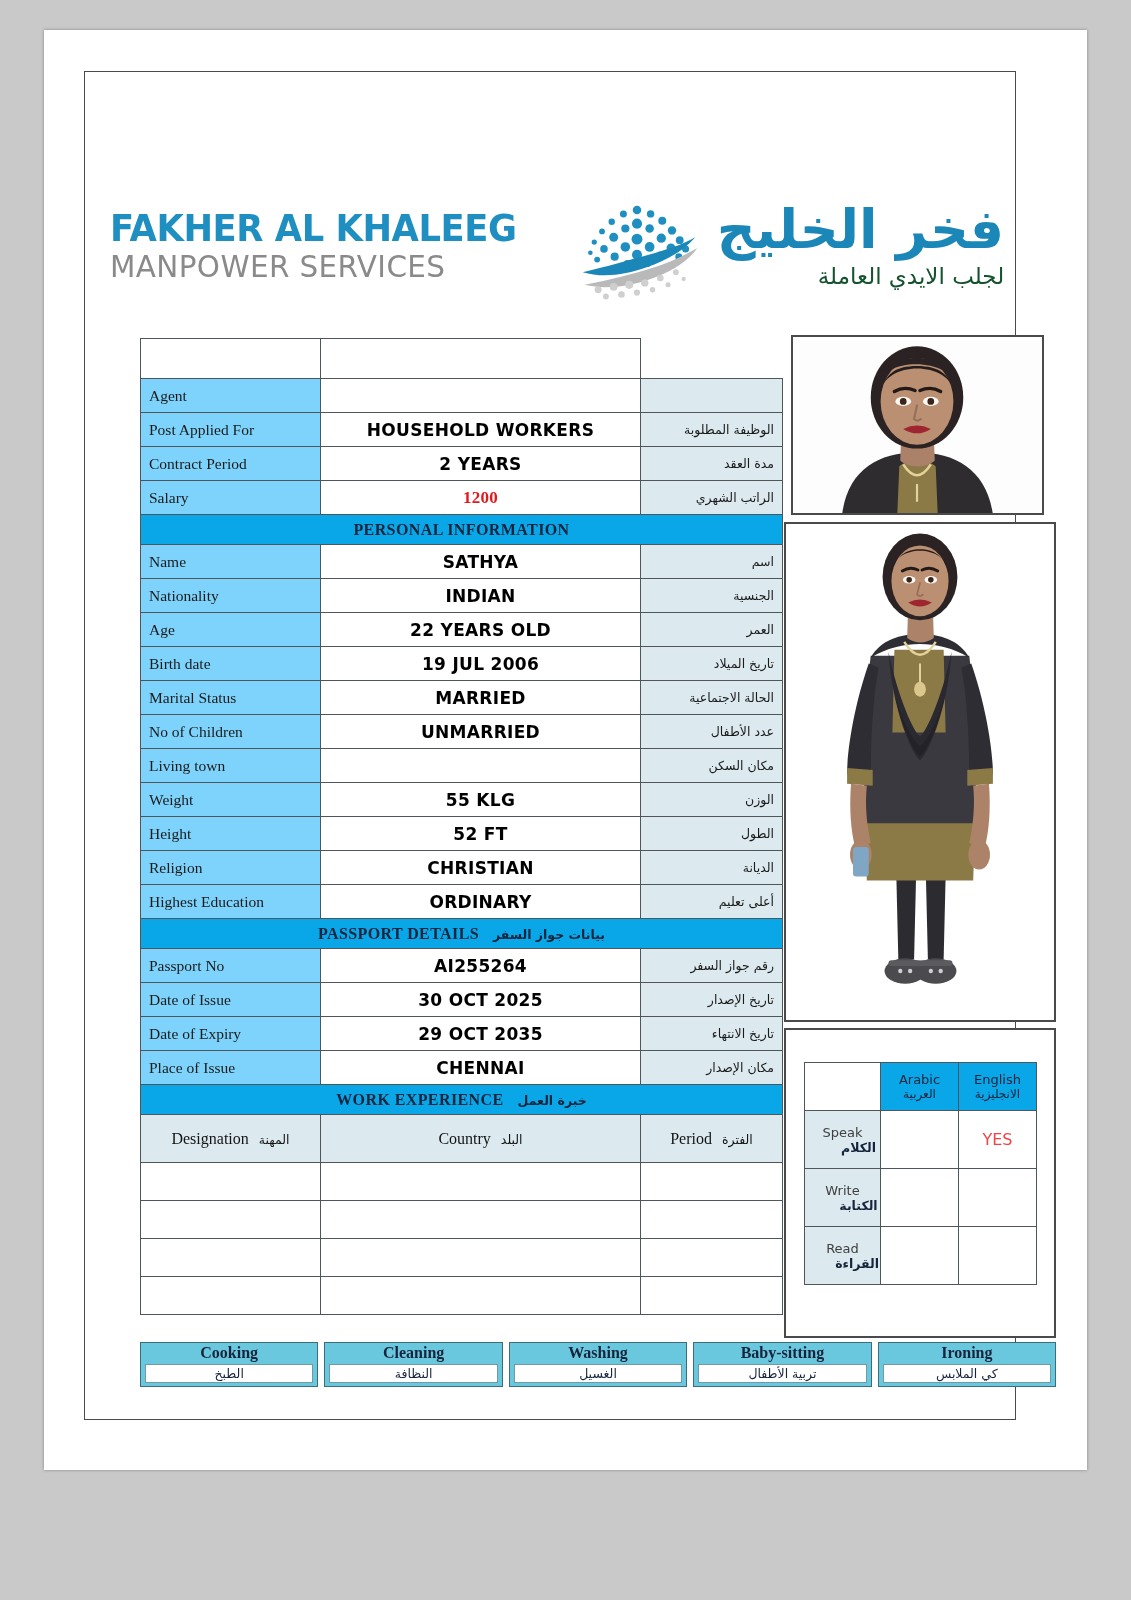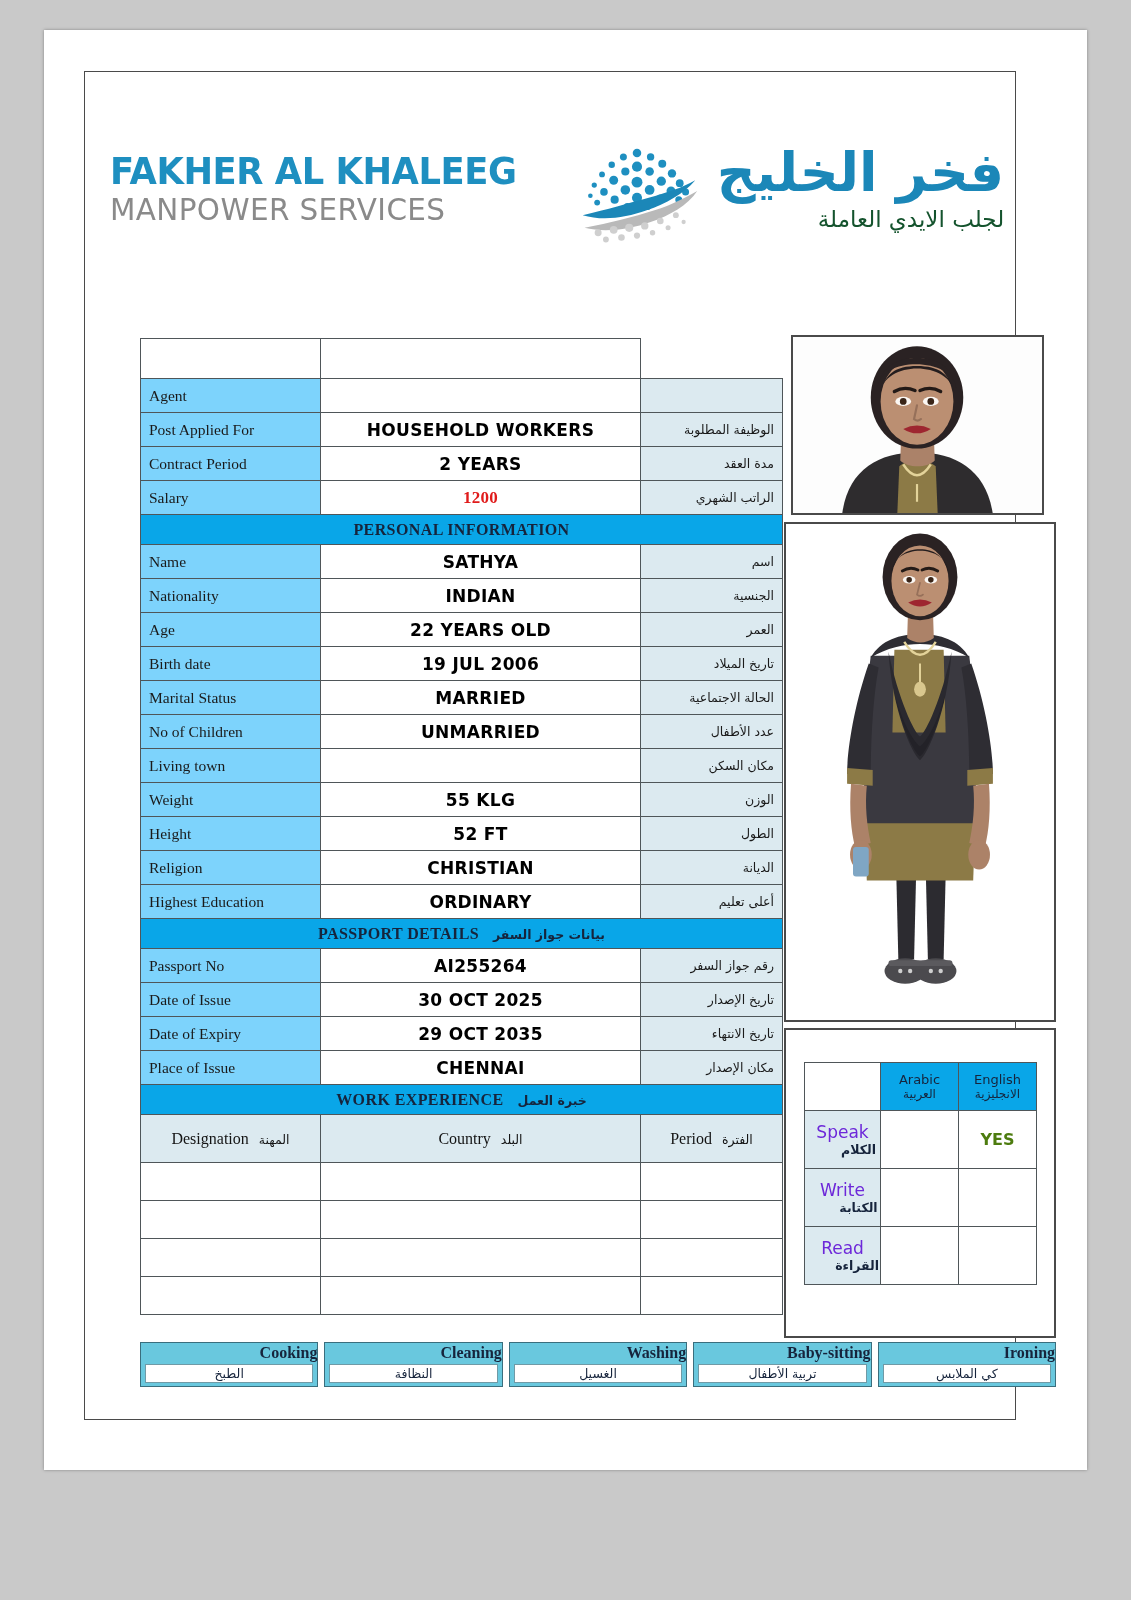"FAKHER AL KHALEEG" .header { align-items: center -> flex-end }
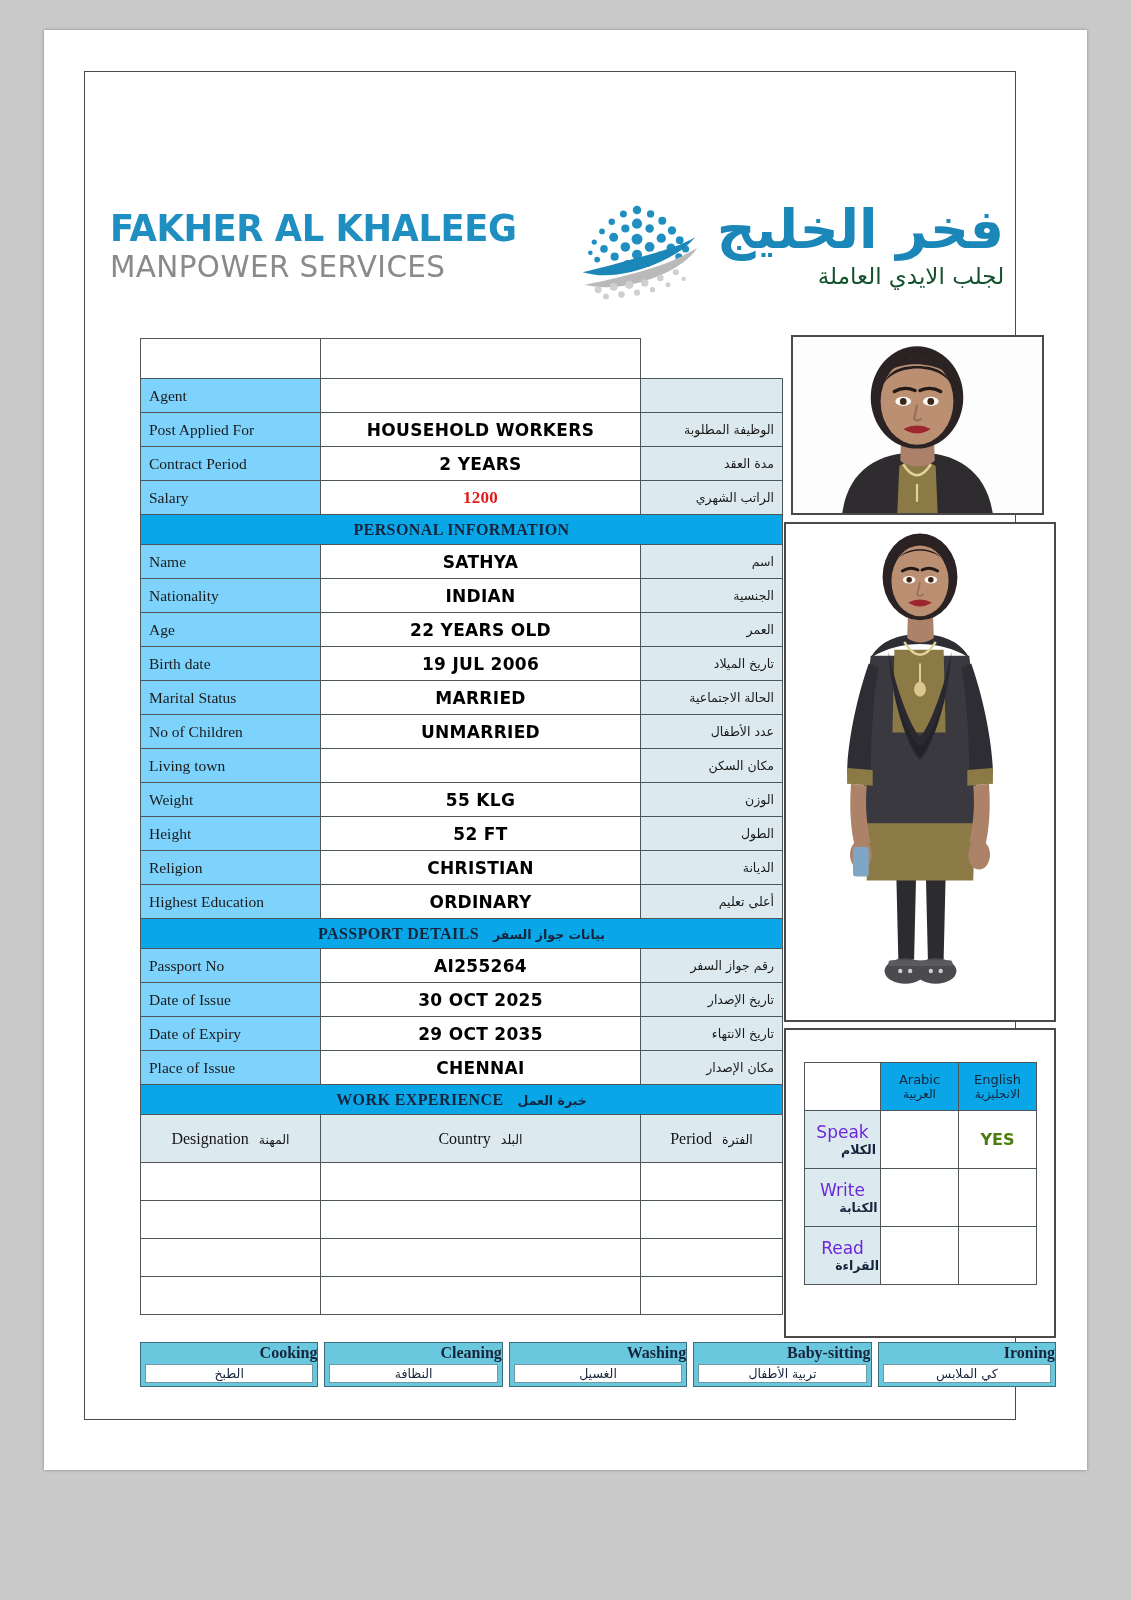"Speak" .rl-en { color: #6d28d9 -> #404040; font-size: 17px -> 13px }
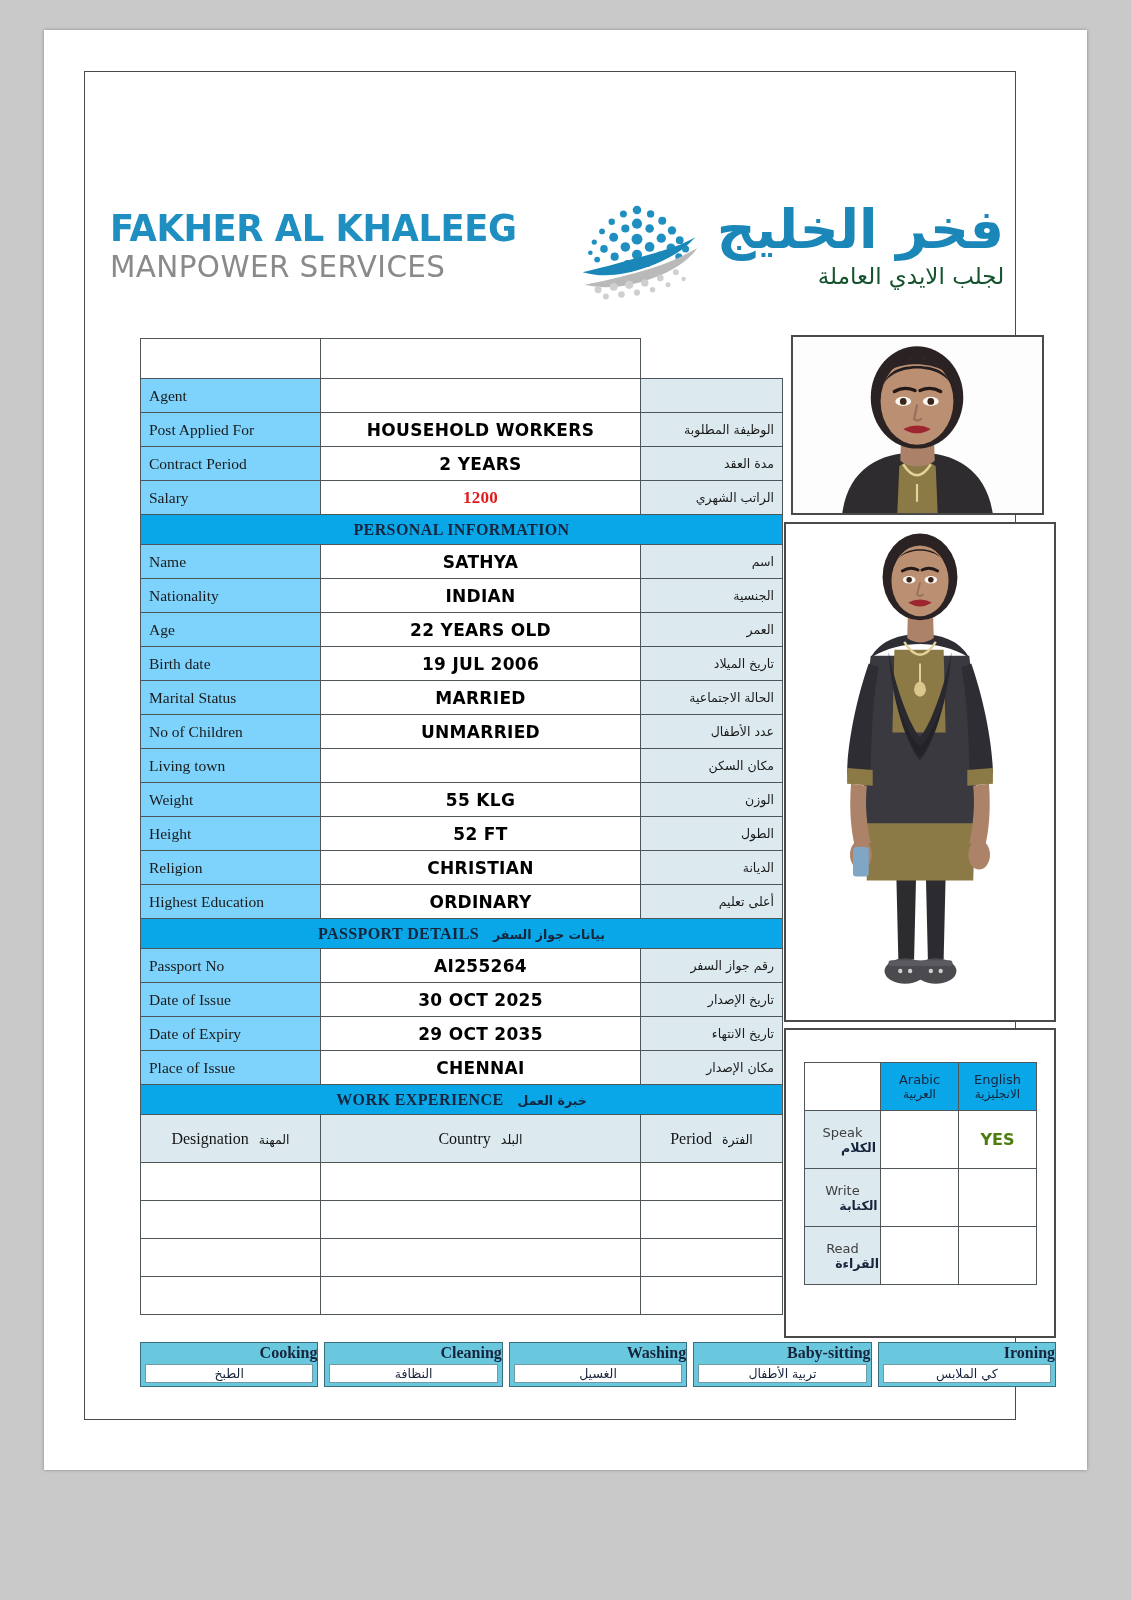"YES" .lang-table .cell { color: #4d7c0f -> #ef4444; font-weight: bold -> normal }
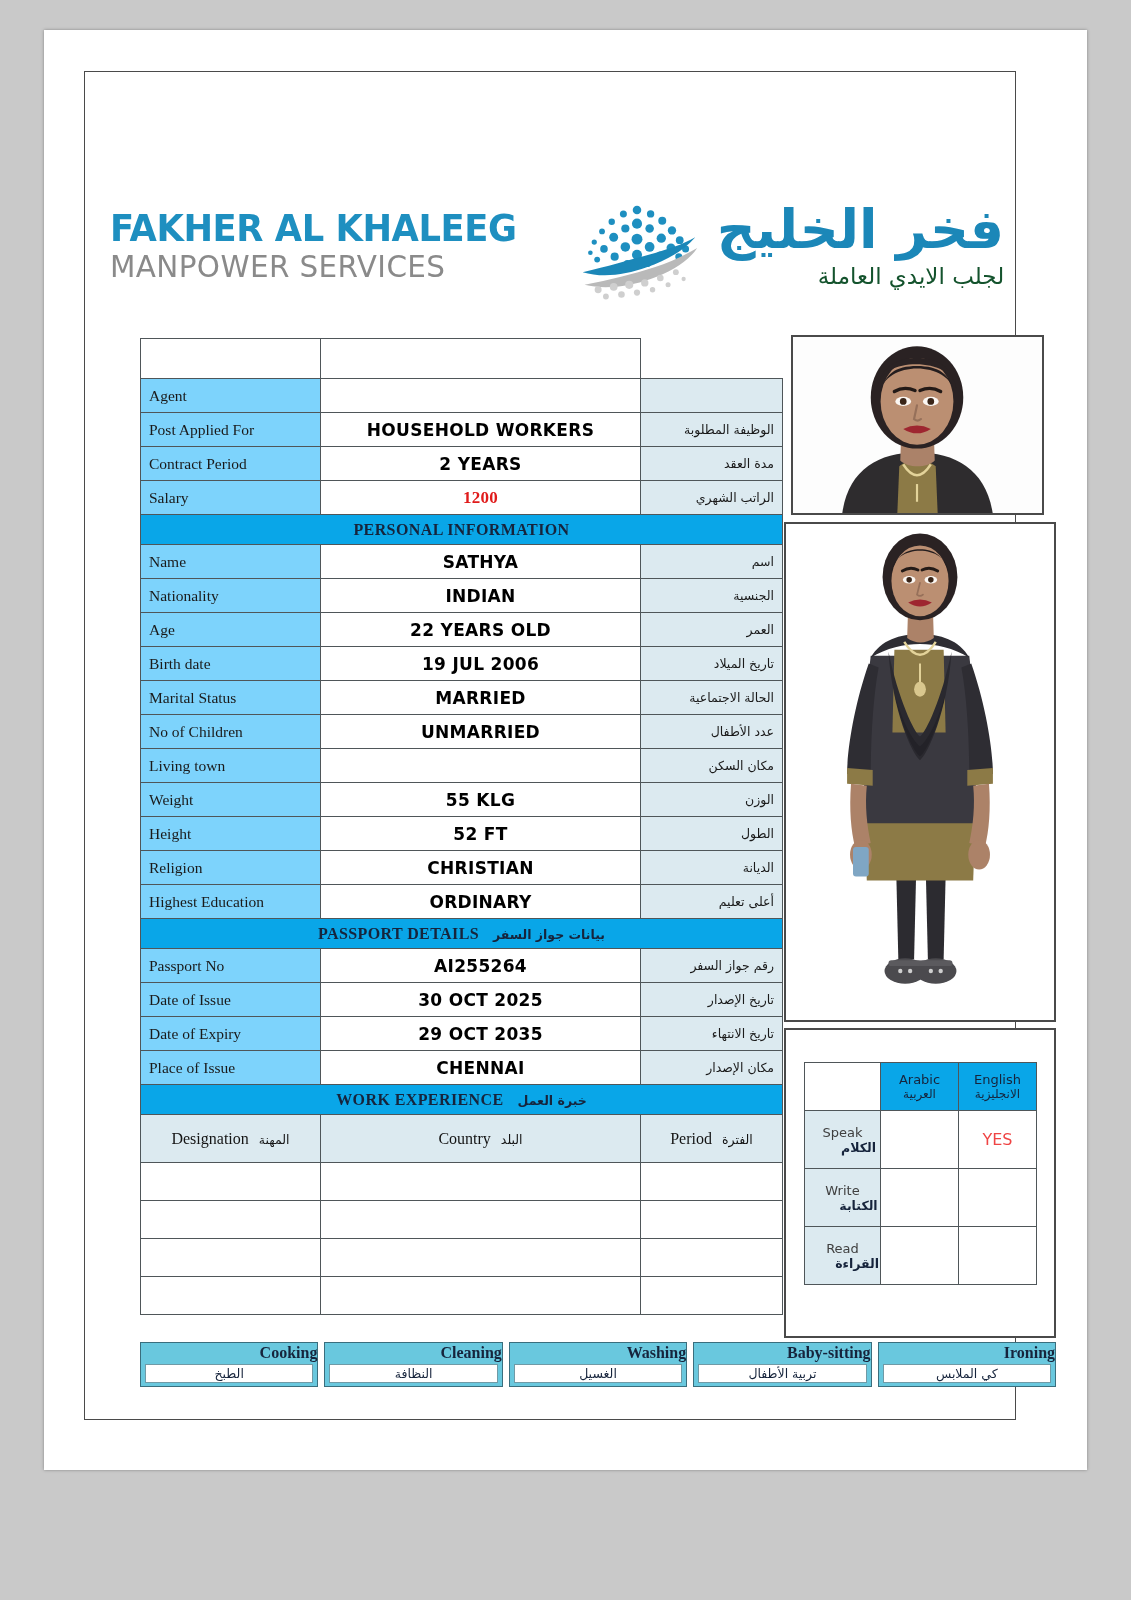"Cooking" .skill .s-en { text-align: right -> center }
